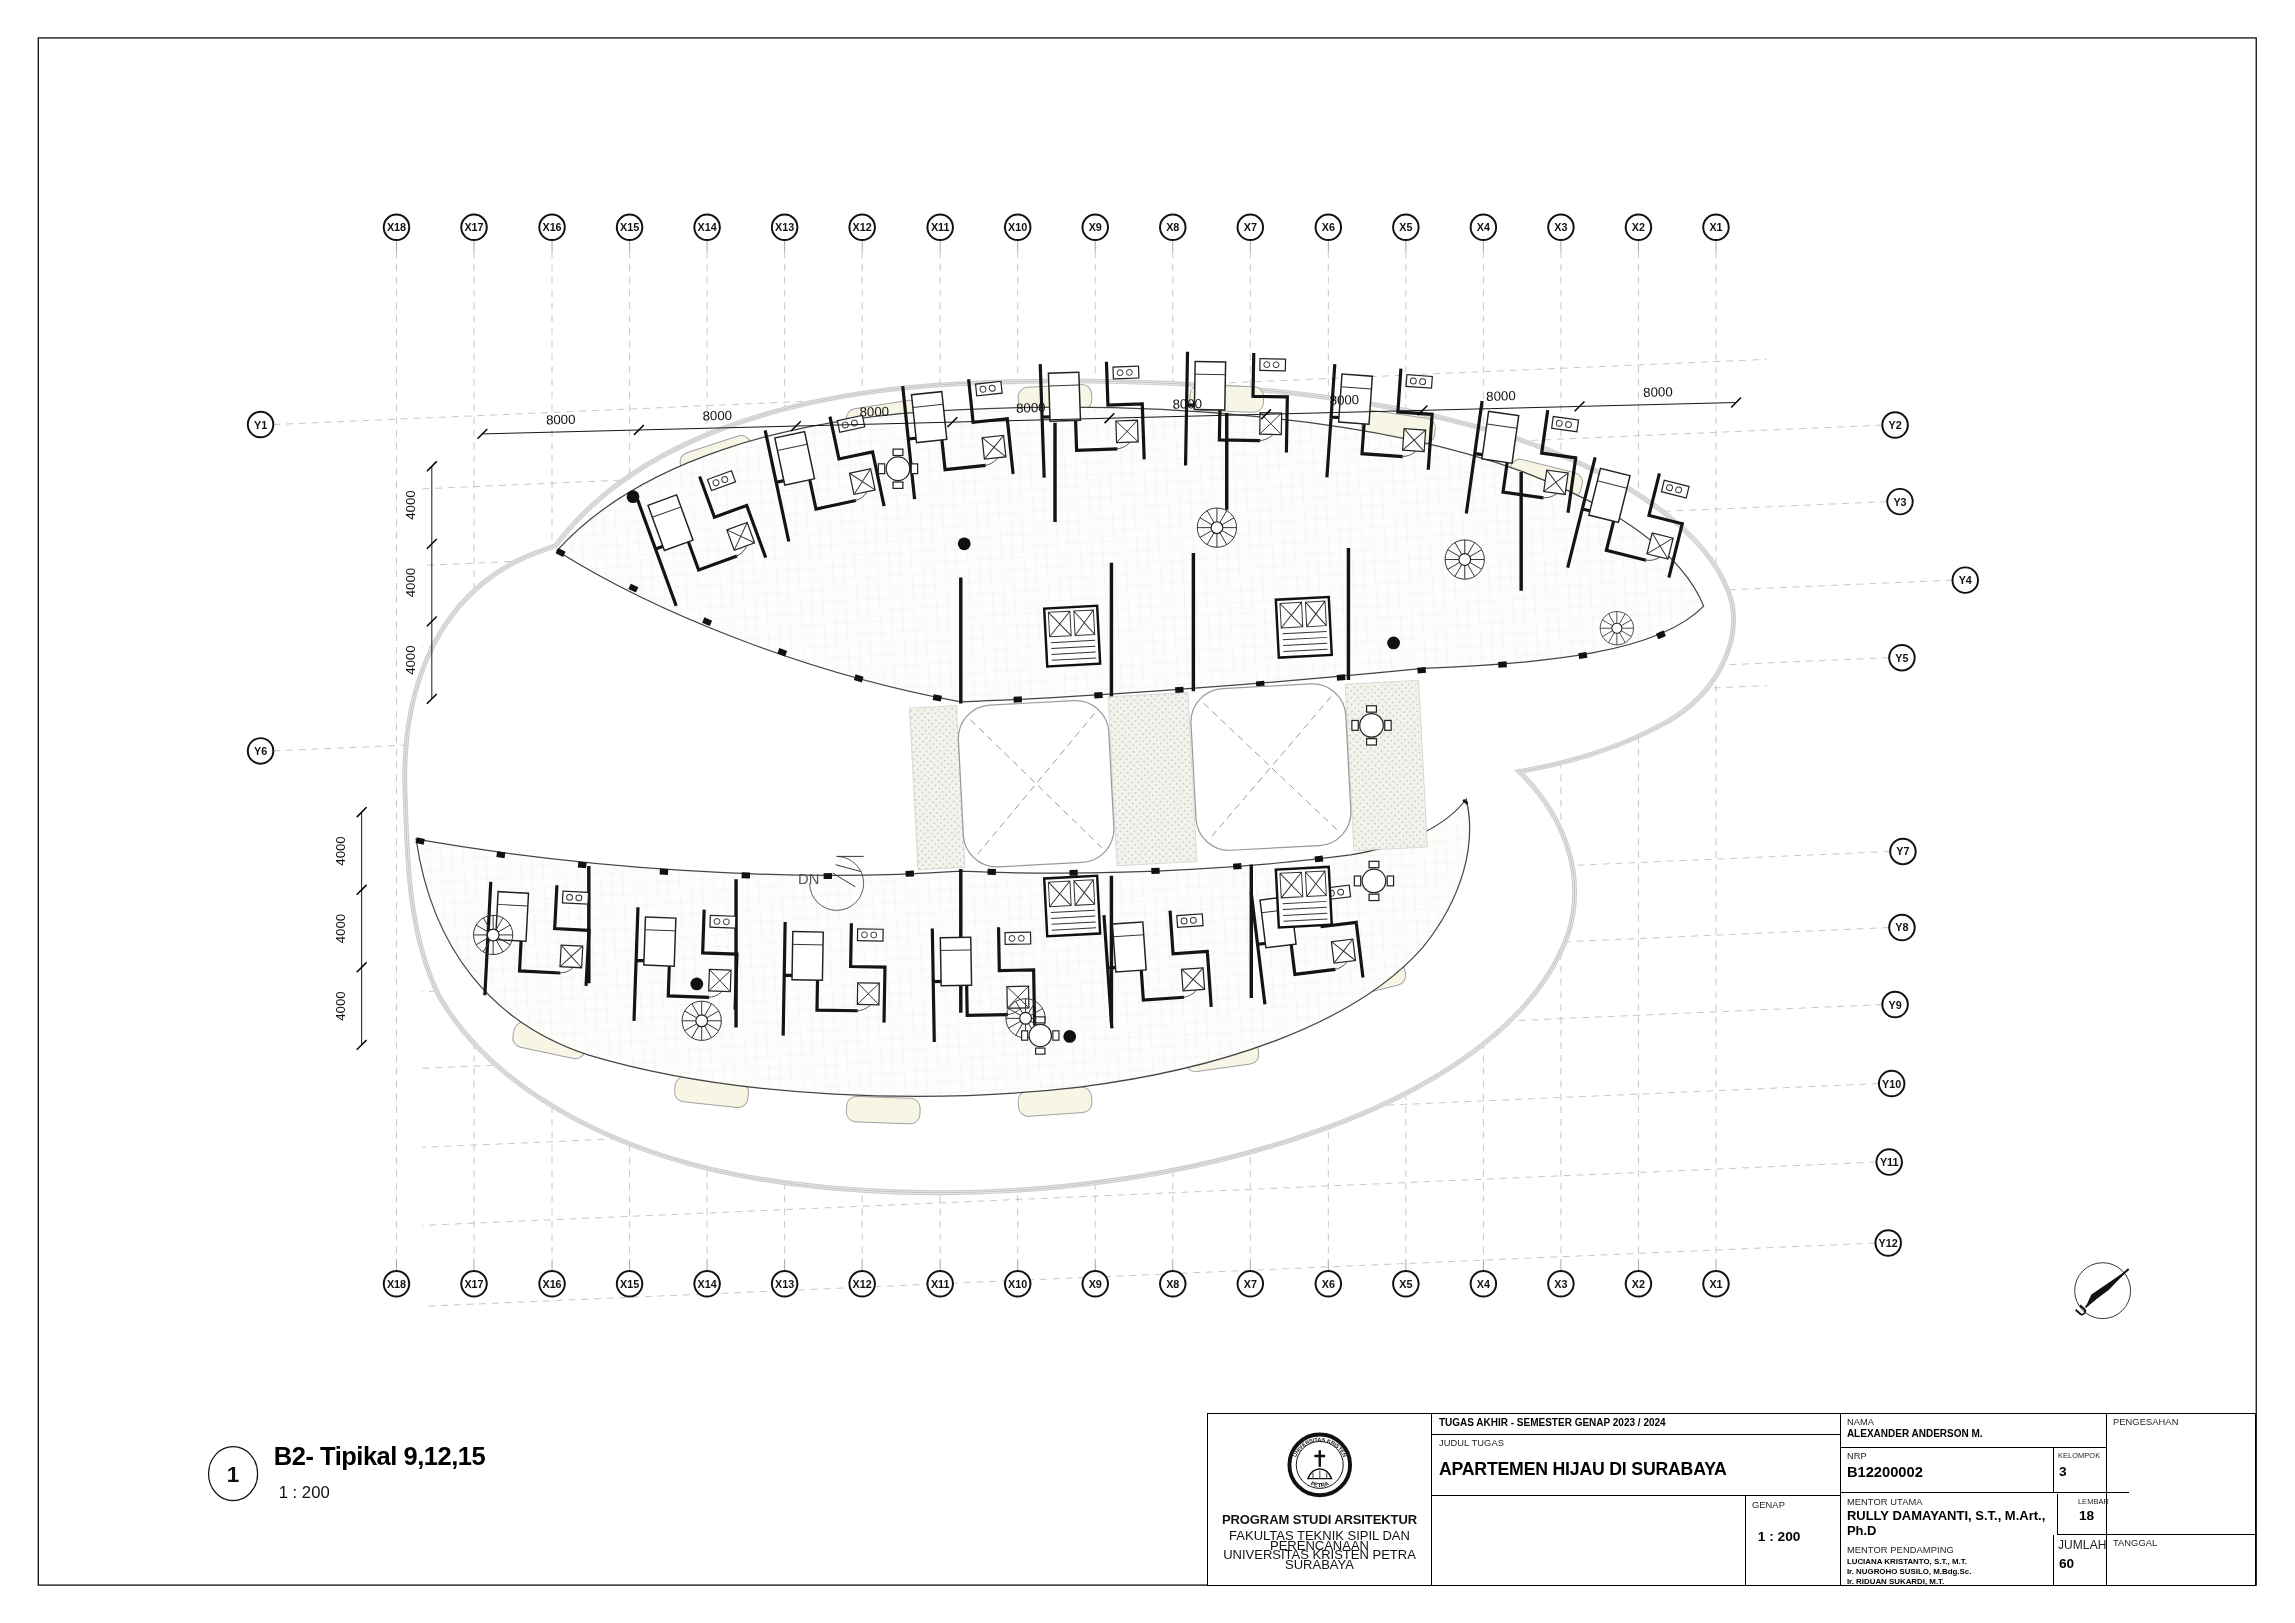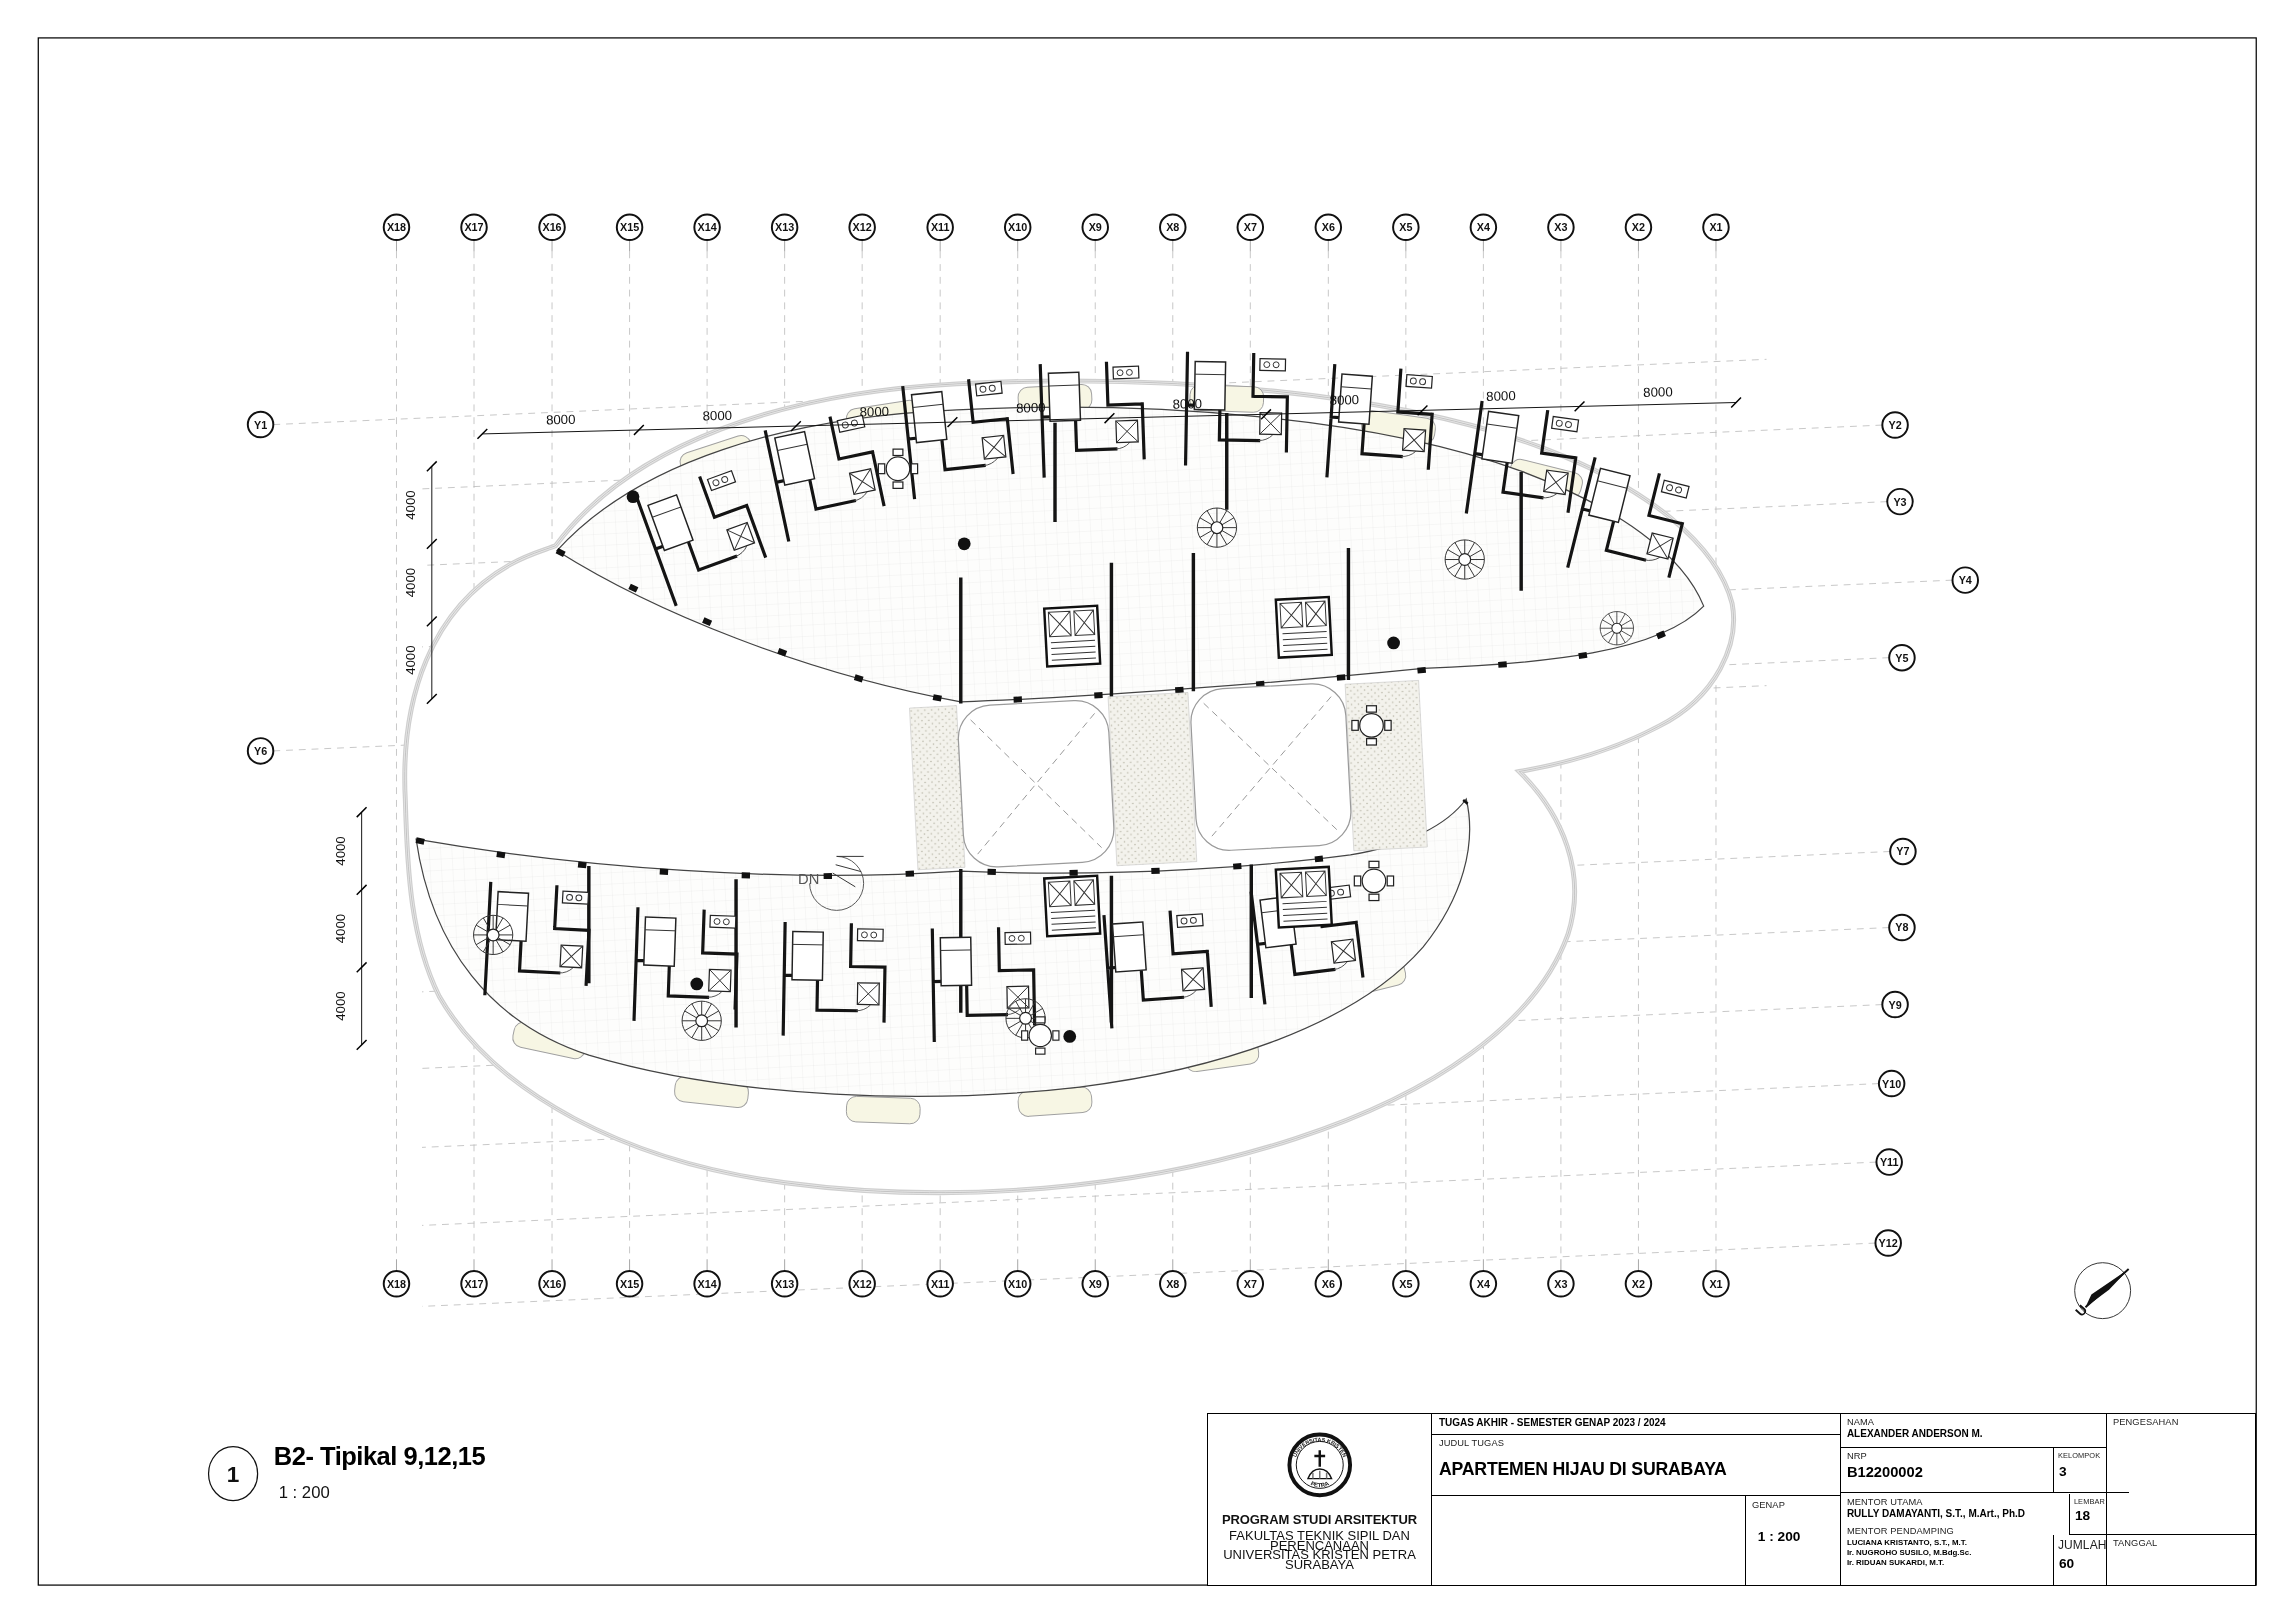"LEMBAR" div.tb { left: 228px -> 216px; padding-left: none -> 16px }
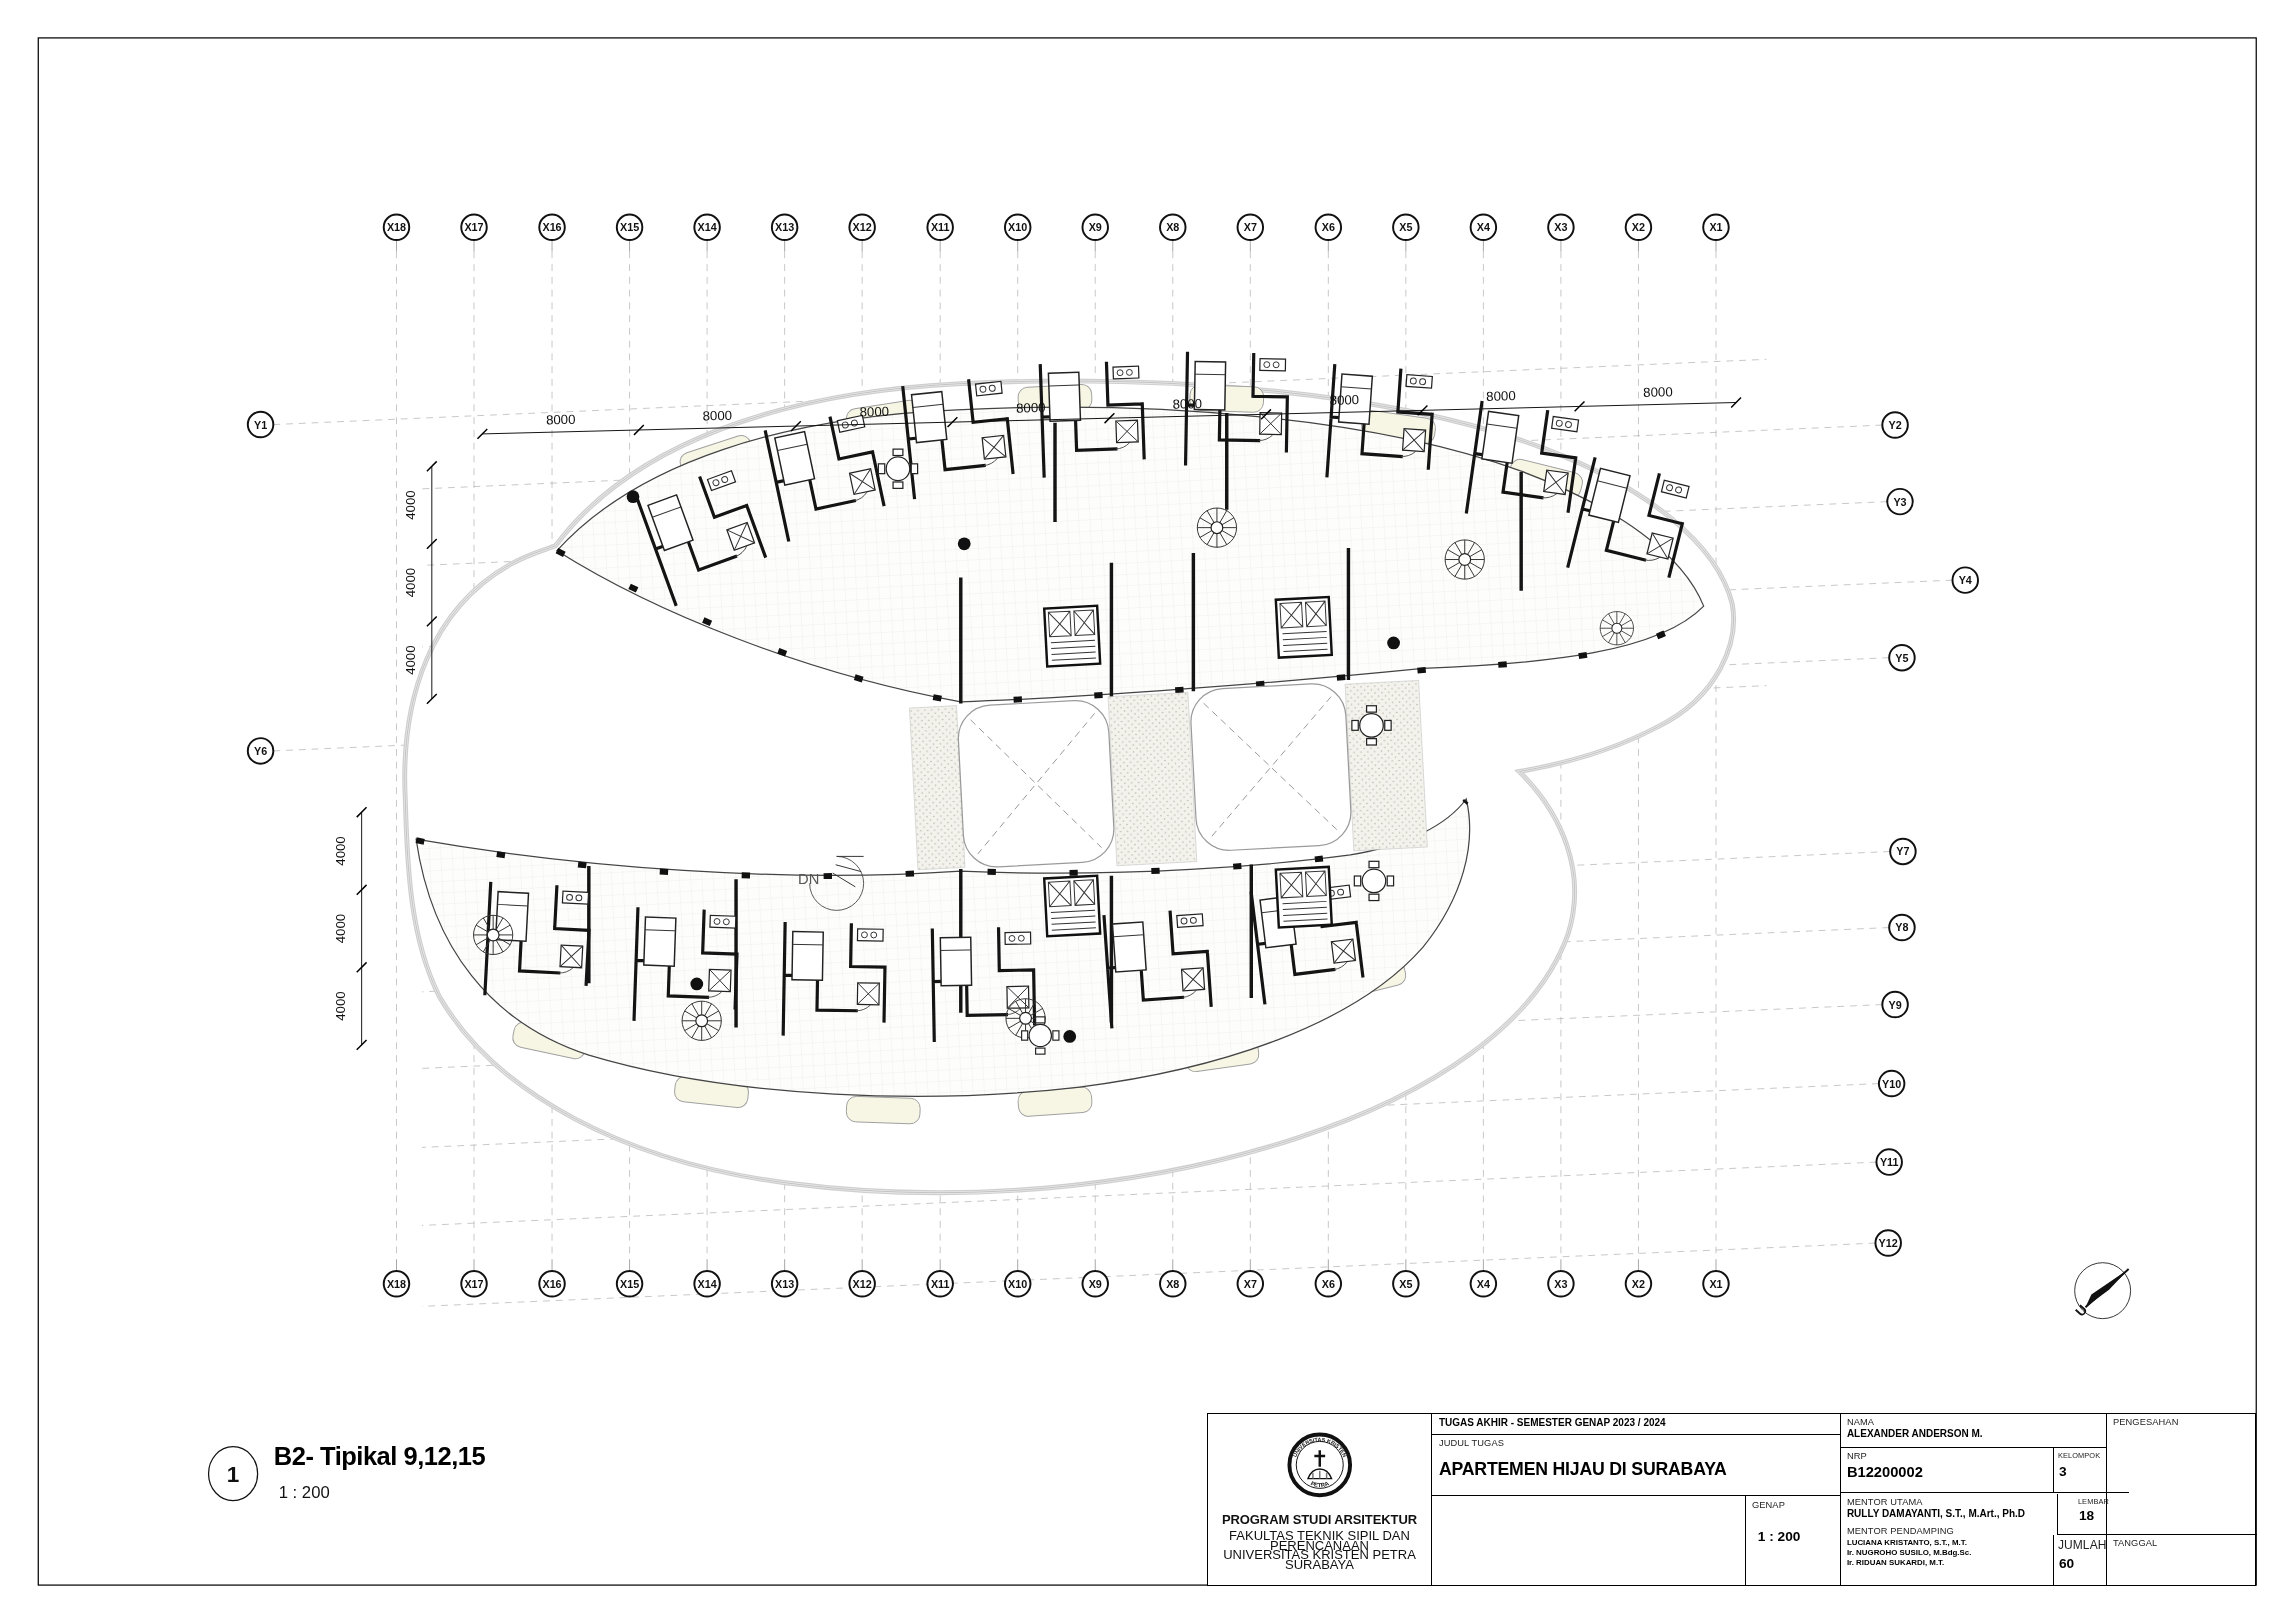"RULLY DAMAYANTI, S.T., M.Art., Ph.D" div.val-b { font-size: 10px -> 13px }
